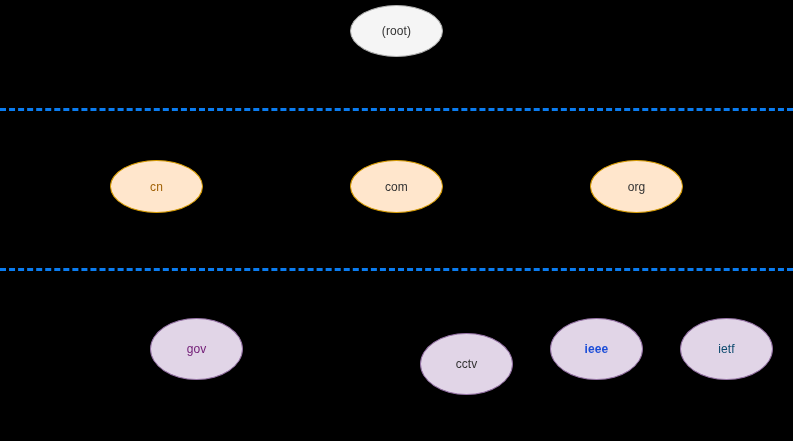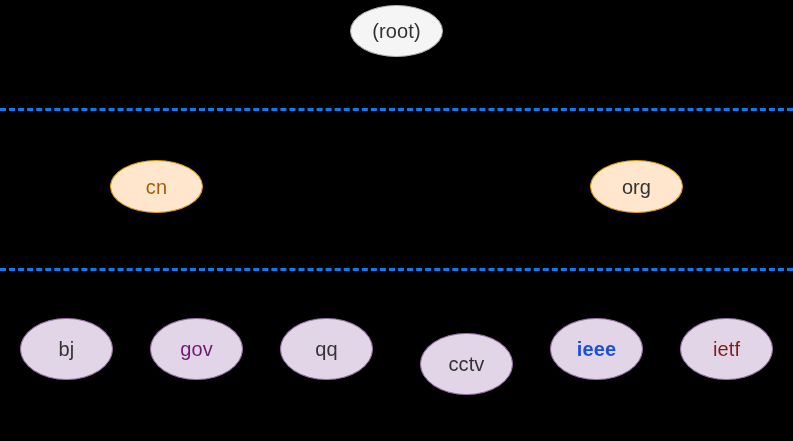"(root)" .node-label { font-size: 20px -> 12px }
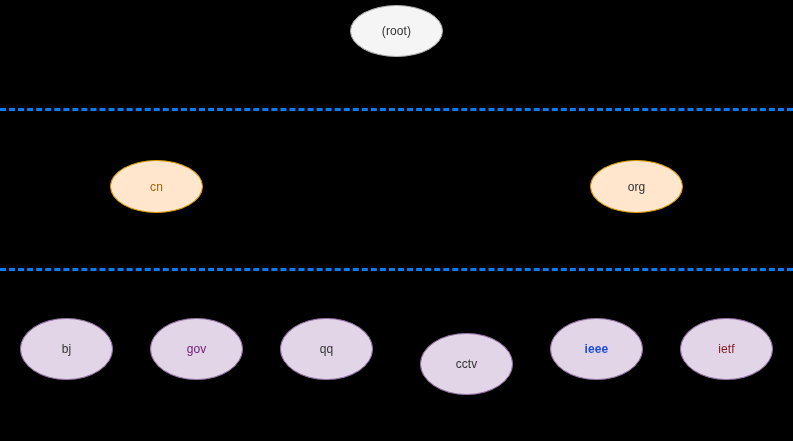"com" div.node { html: none -> <div> <span>com</span> </div> }
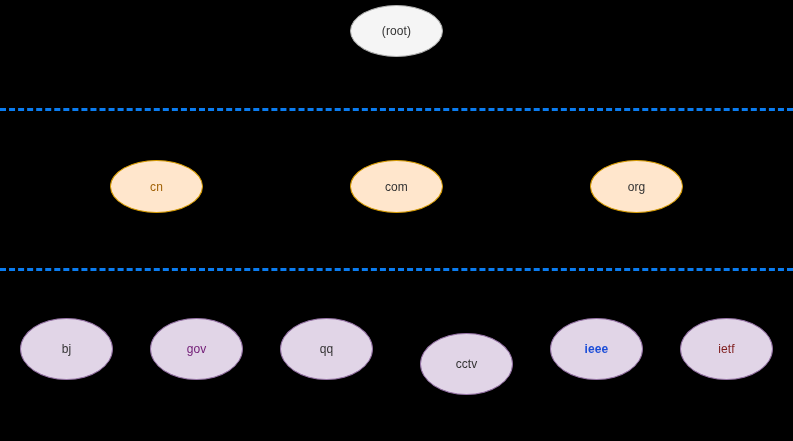"bj" div.node { html: <div> <span>bj</span> </div> -> none }
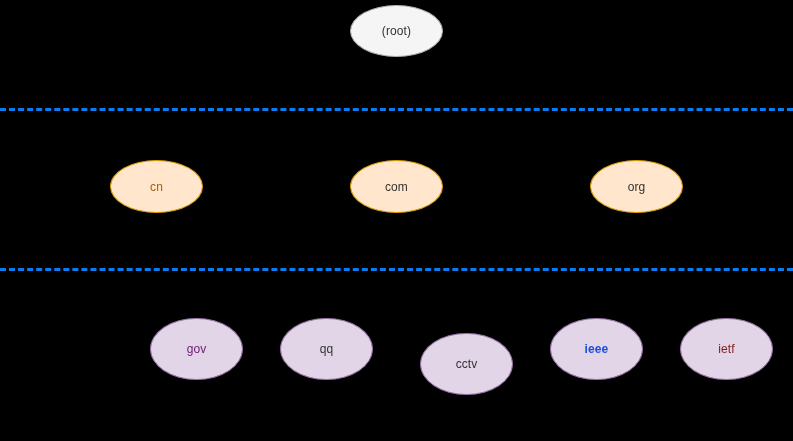"qq" div.node { html: <div> <span>qq</span> </div> -> none }
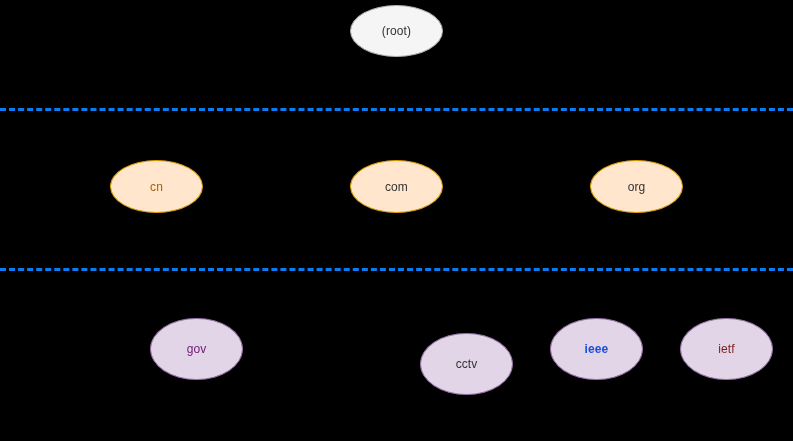"ietf" span.node-label { color: #7f1d1d -> #0c4a6e }
